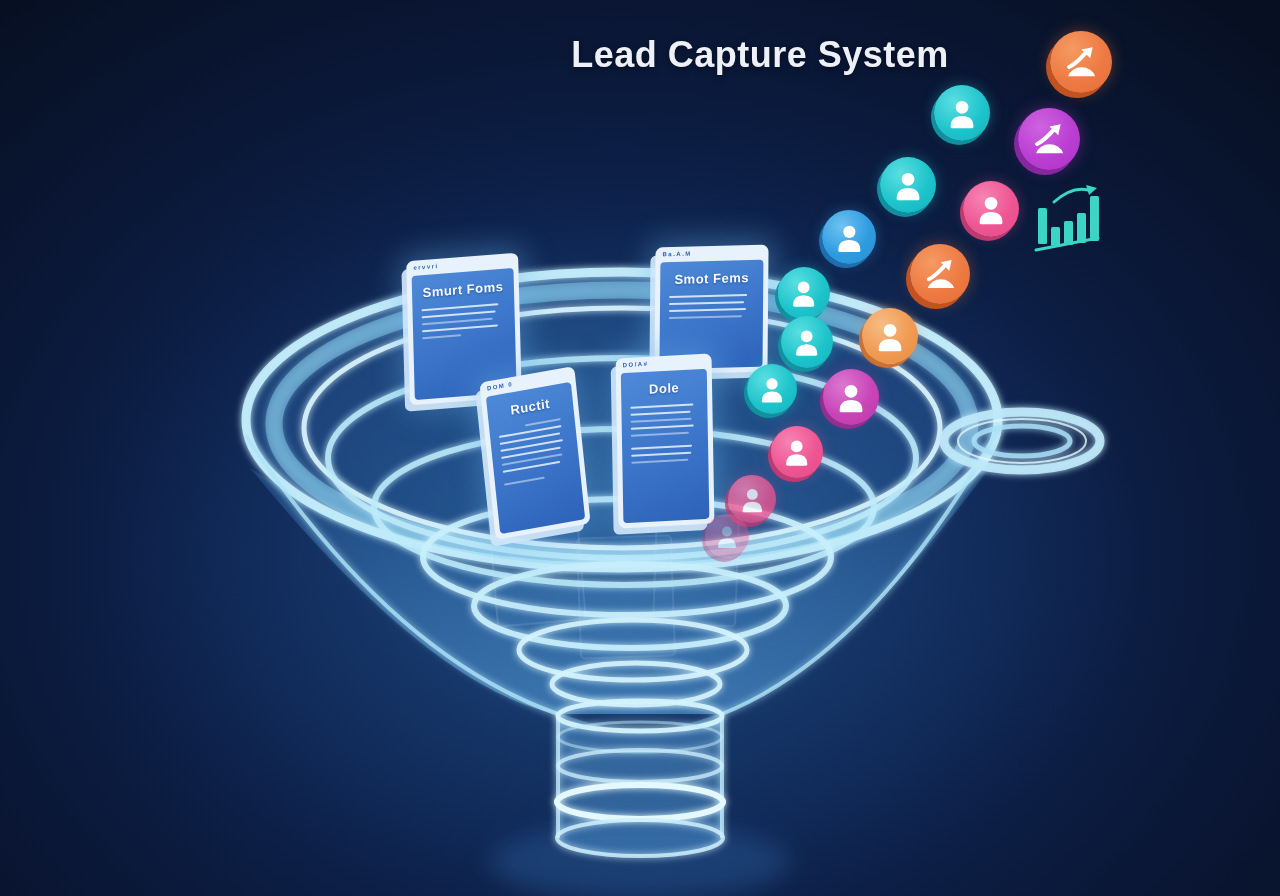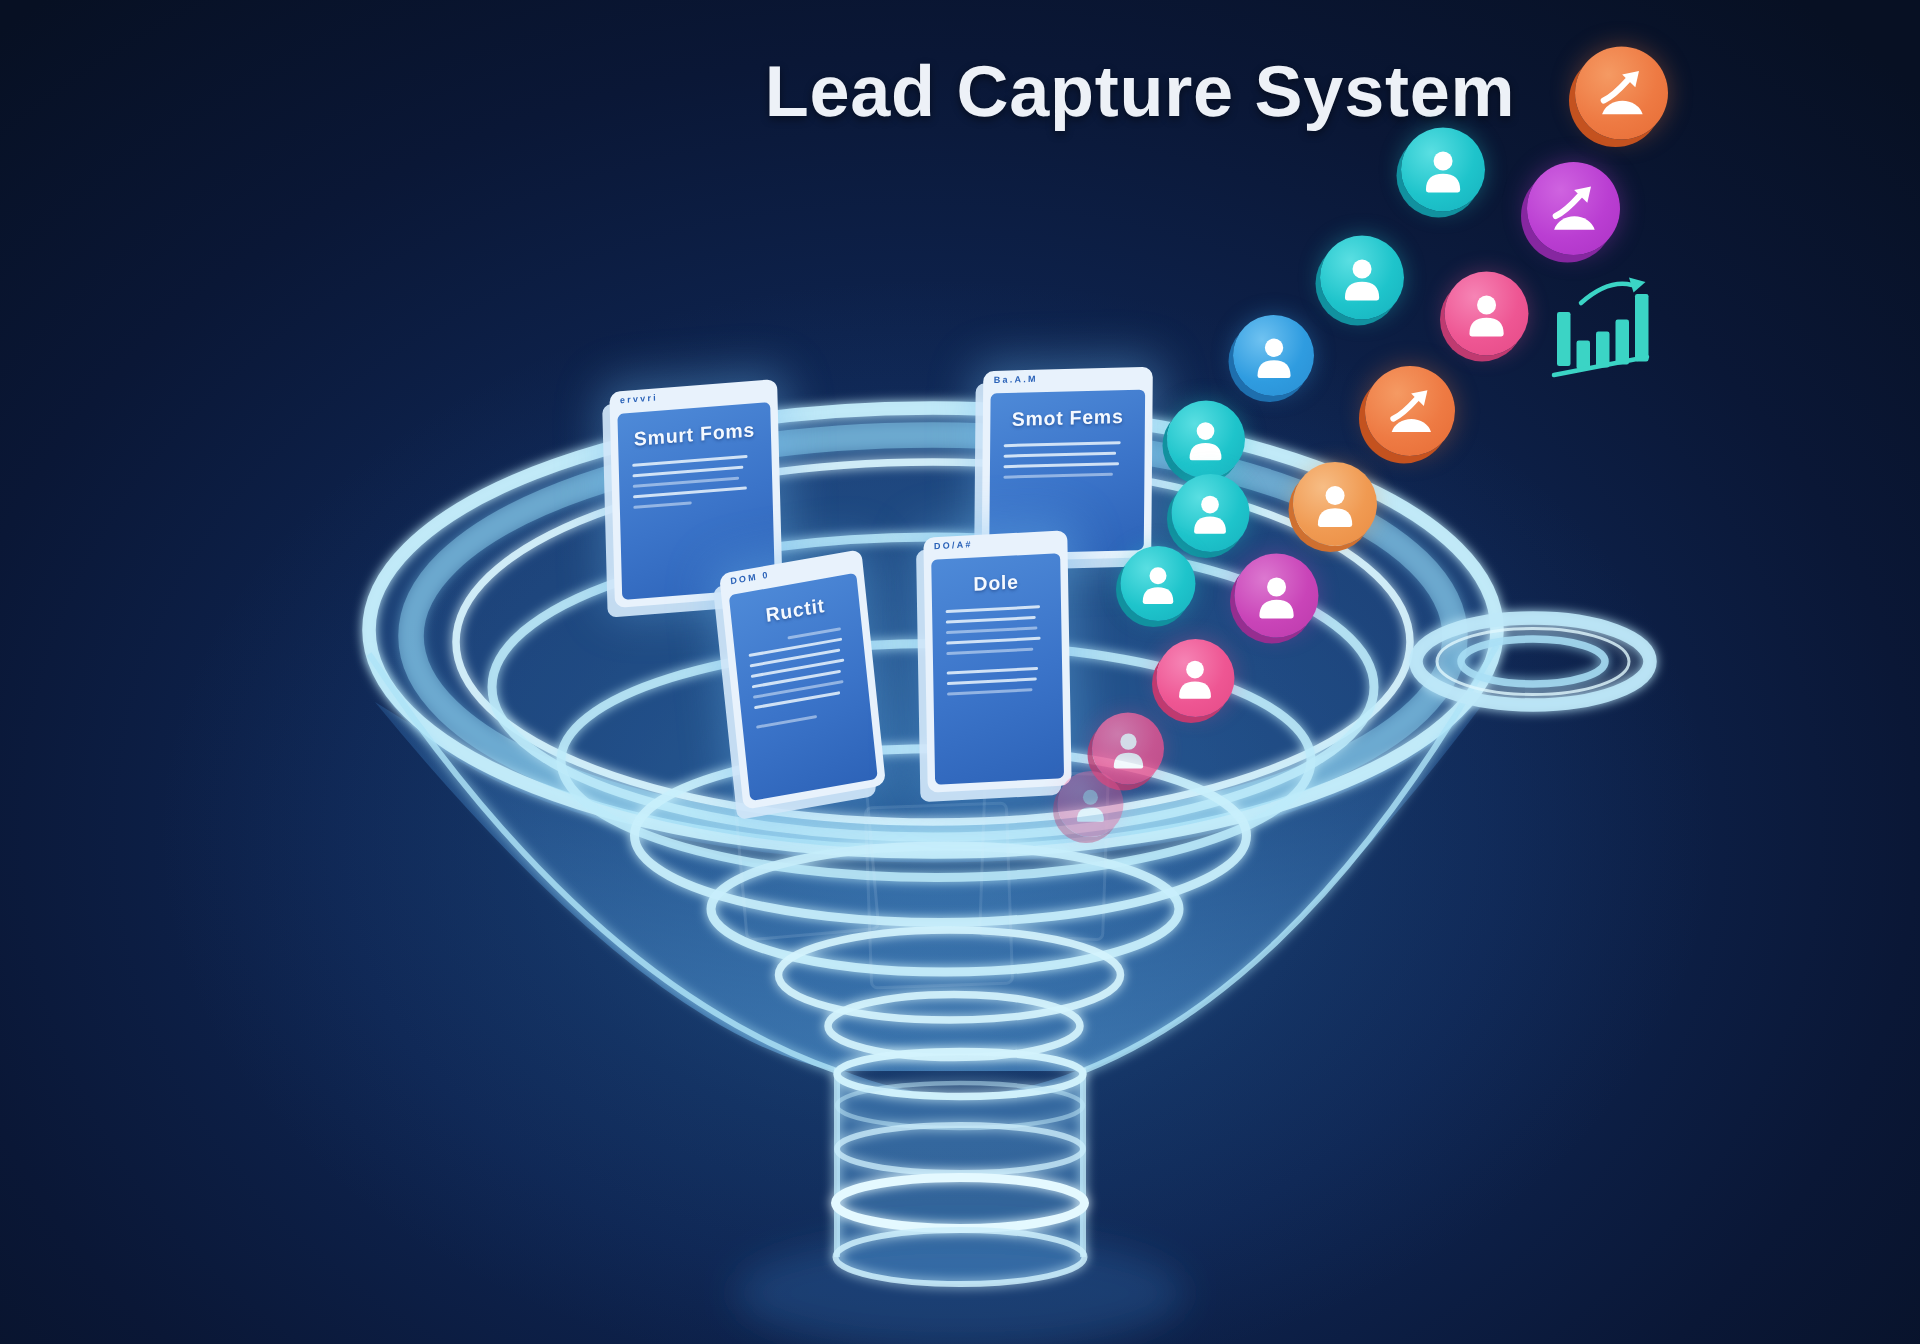"Lead Capture System" .main-title { font-size: 48px -> 36px }
